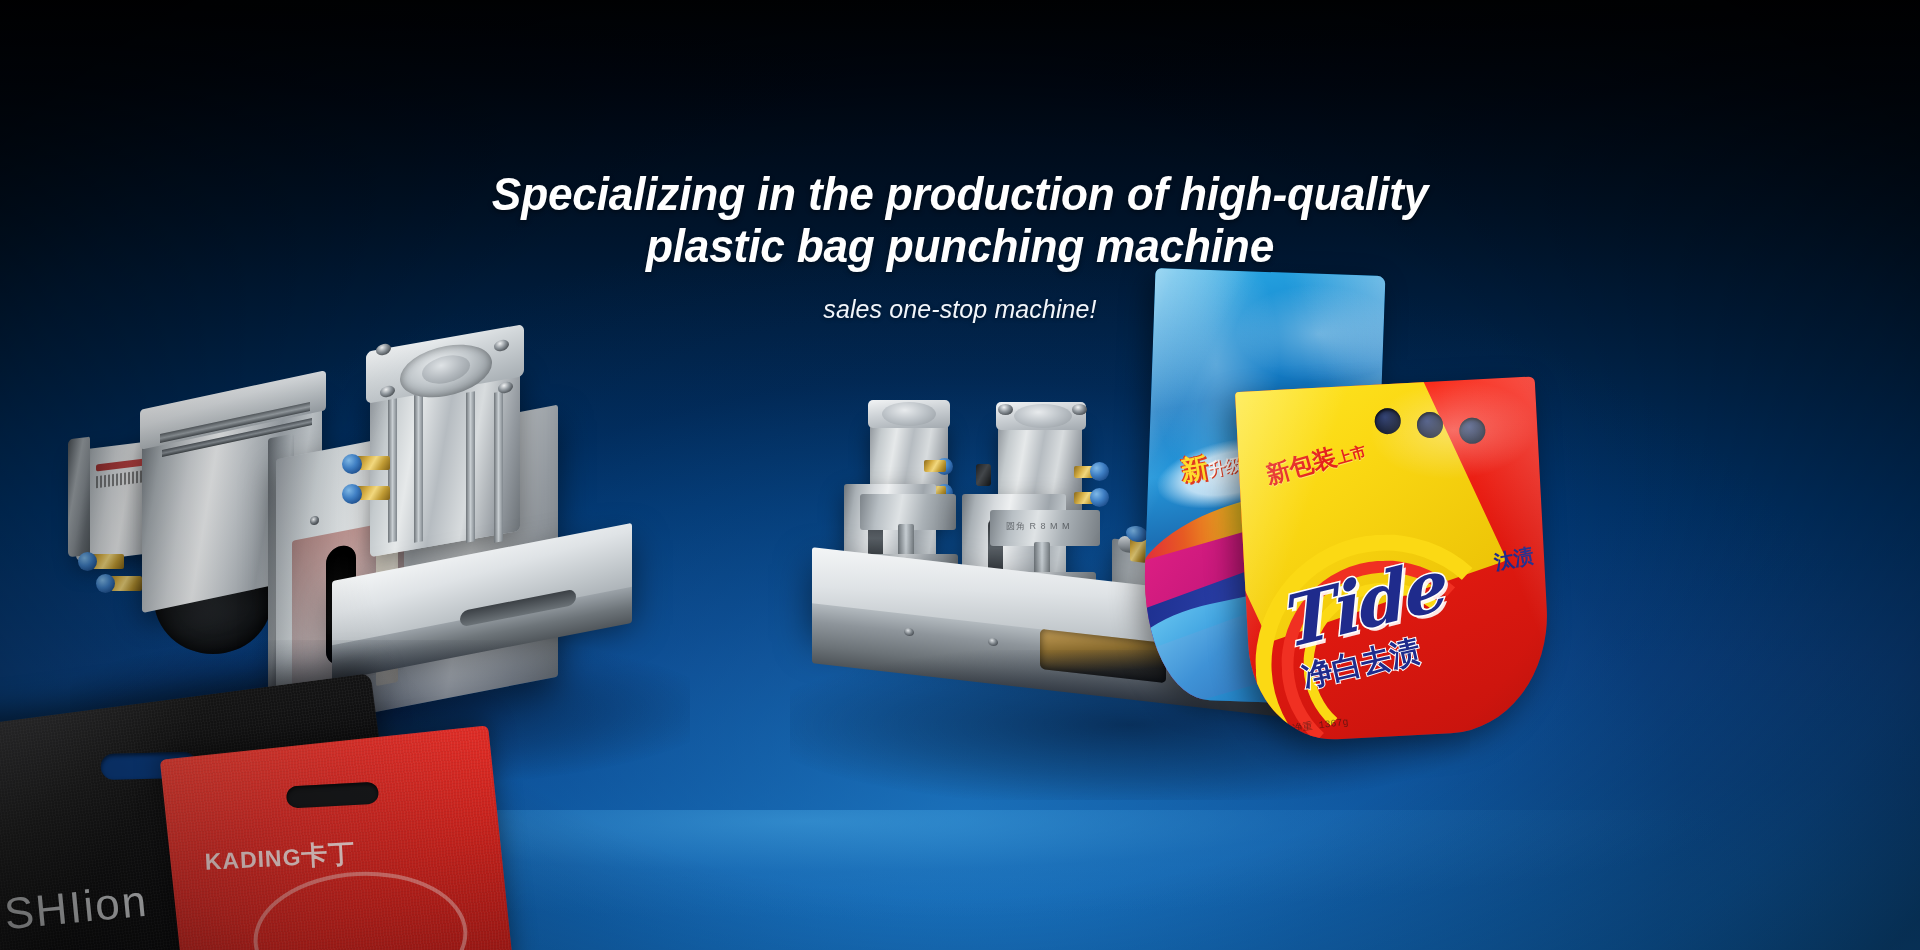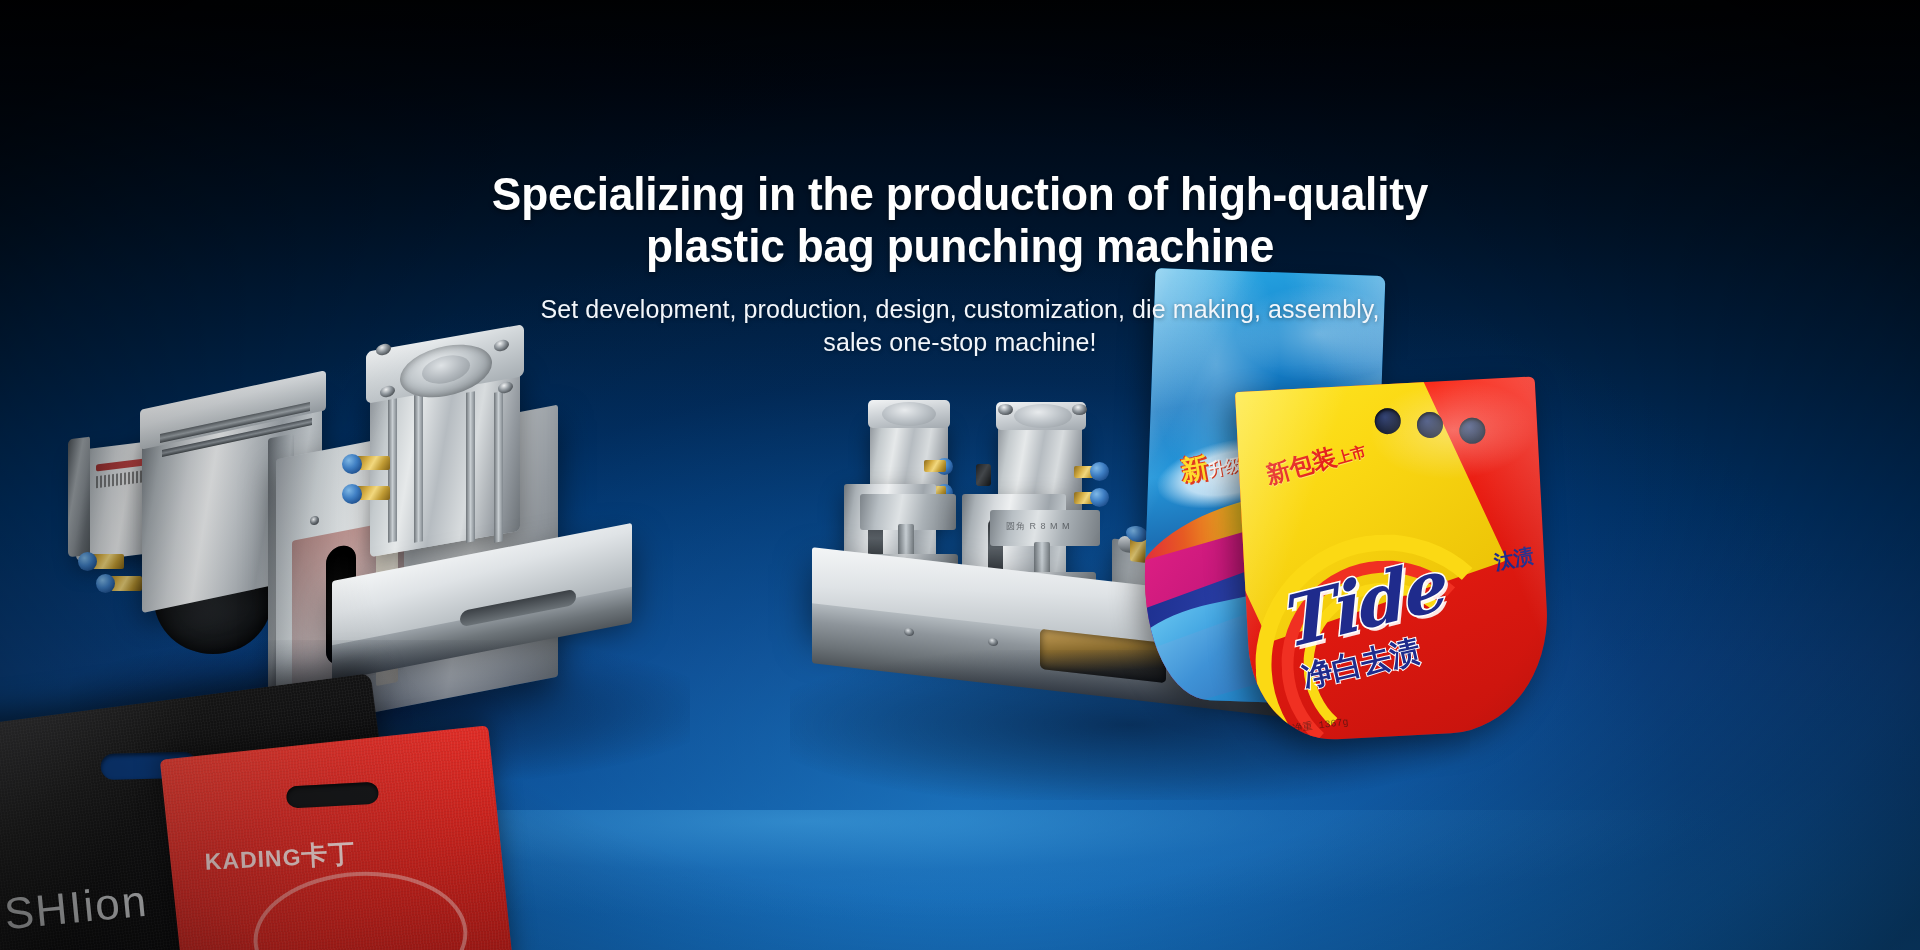"Specializing in the production of" .text-block { font-style: none -> italic }
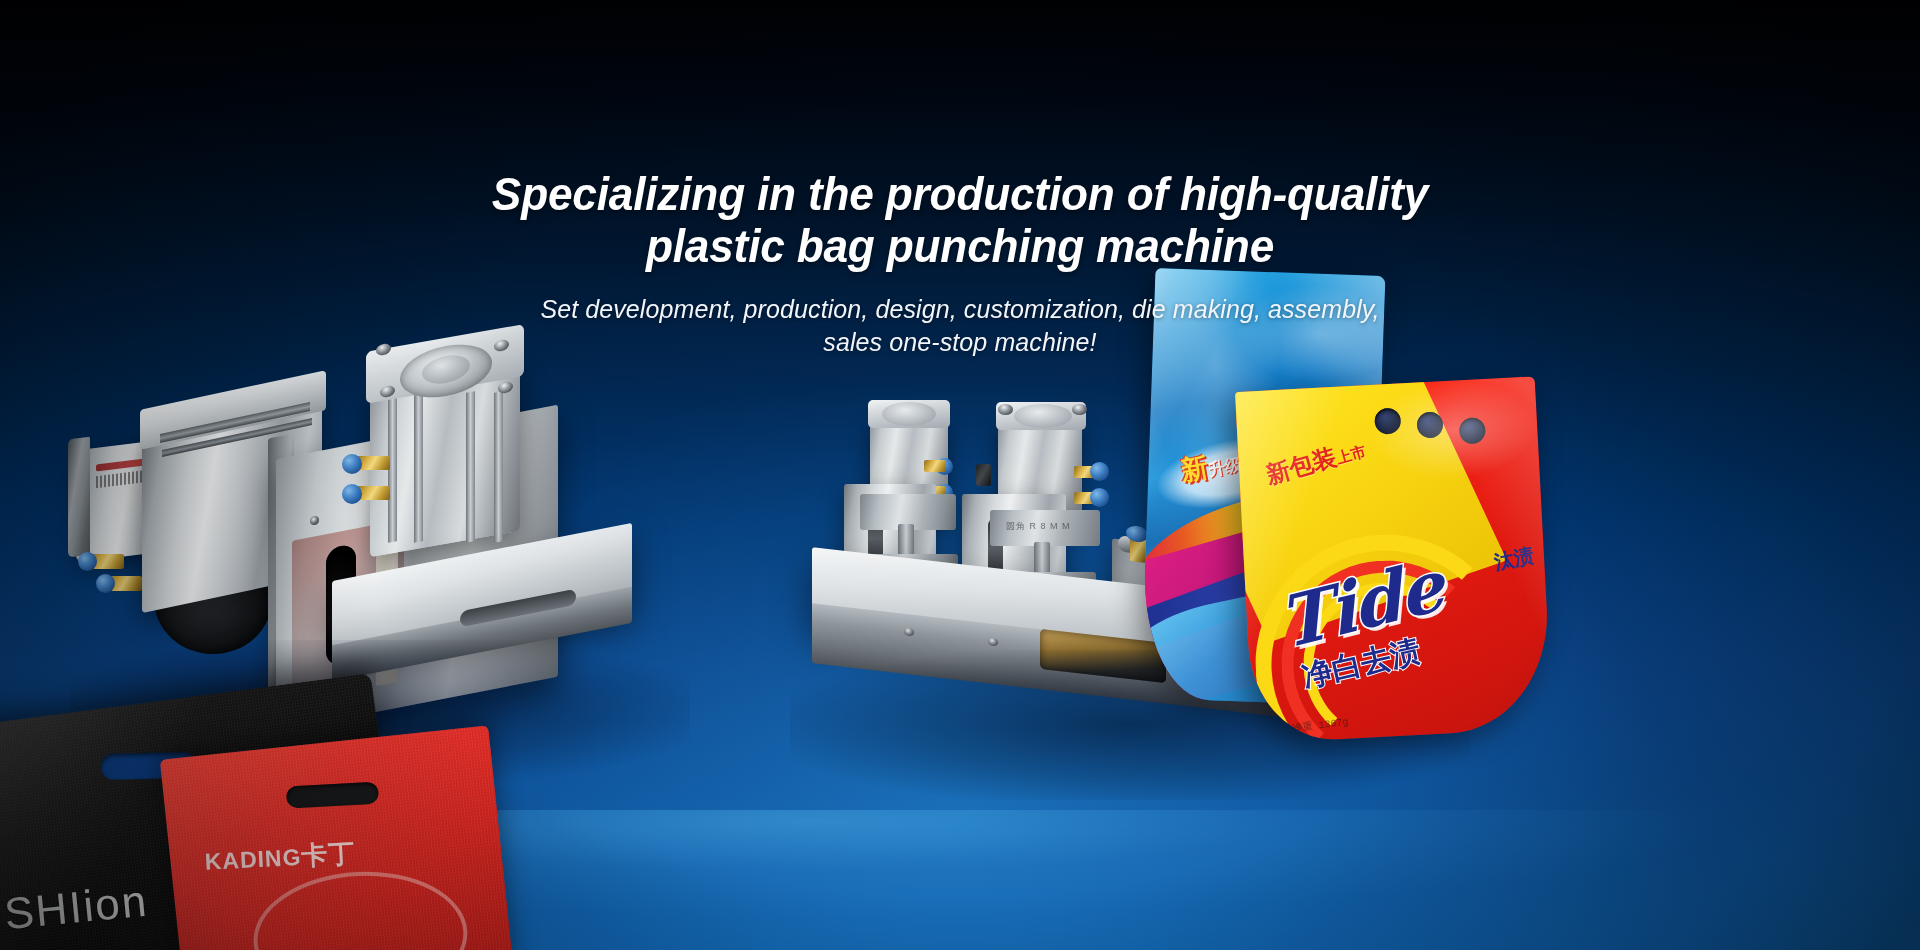"Set development, production, design," span.subtitle-line { html: <span>Set development, production, design, customization, die making, assembly,</span> -> none }
